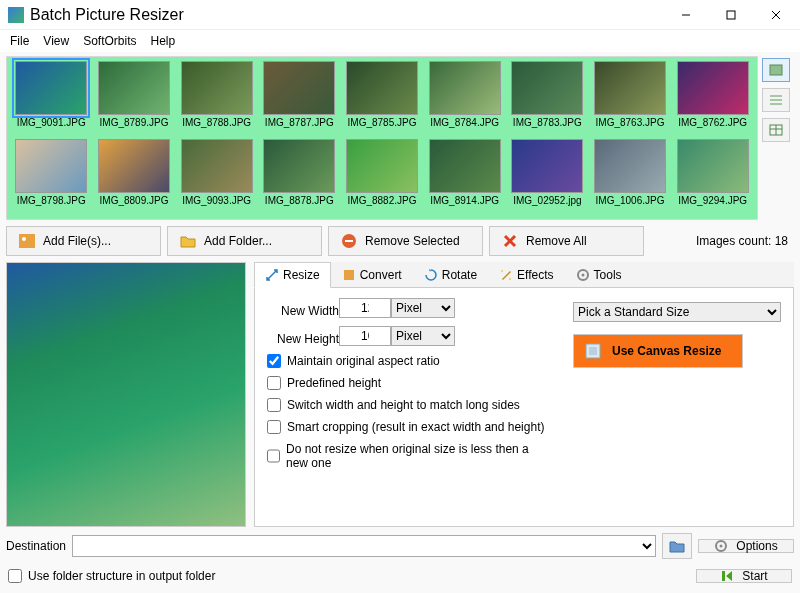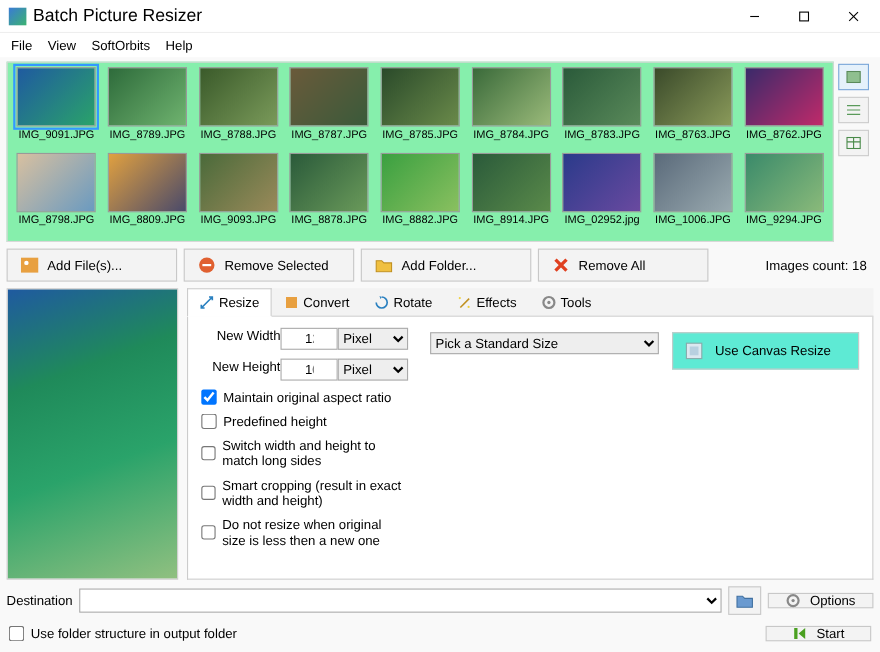"Remove Selected" div.btn { order: before "Add Folder..." -> after "Add Folder..." }
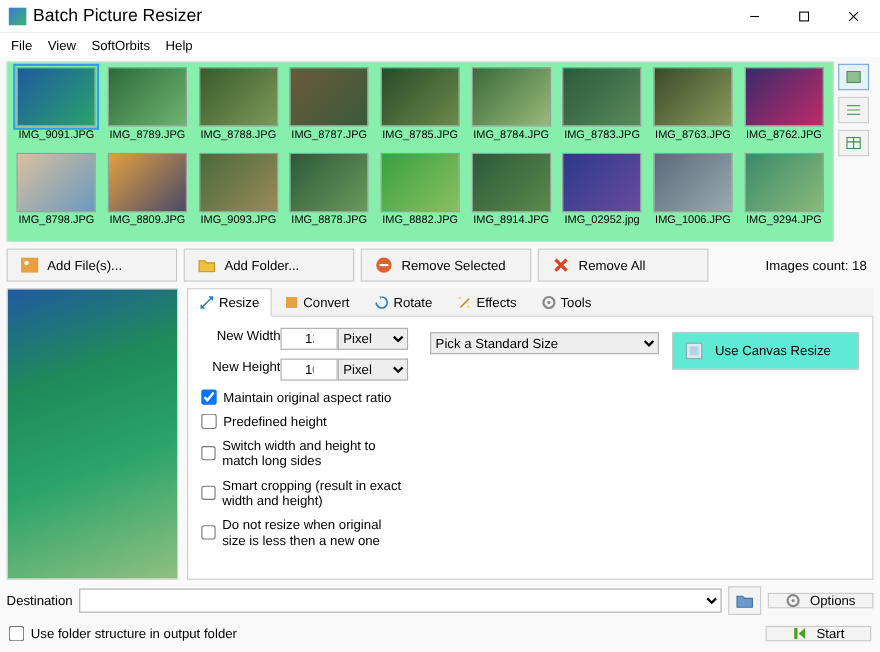"New Width" .dimrow { align-items: flex-start -> flex-end }
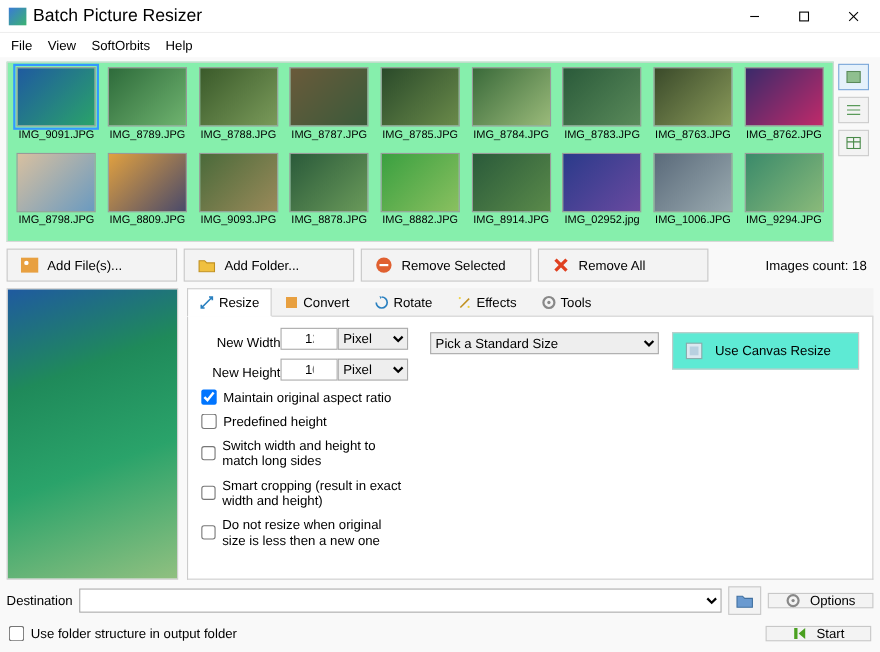"Pick a Standard Size" .colR { flex-direction: row -> column }
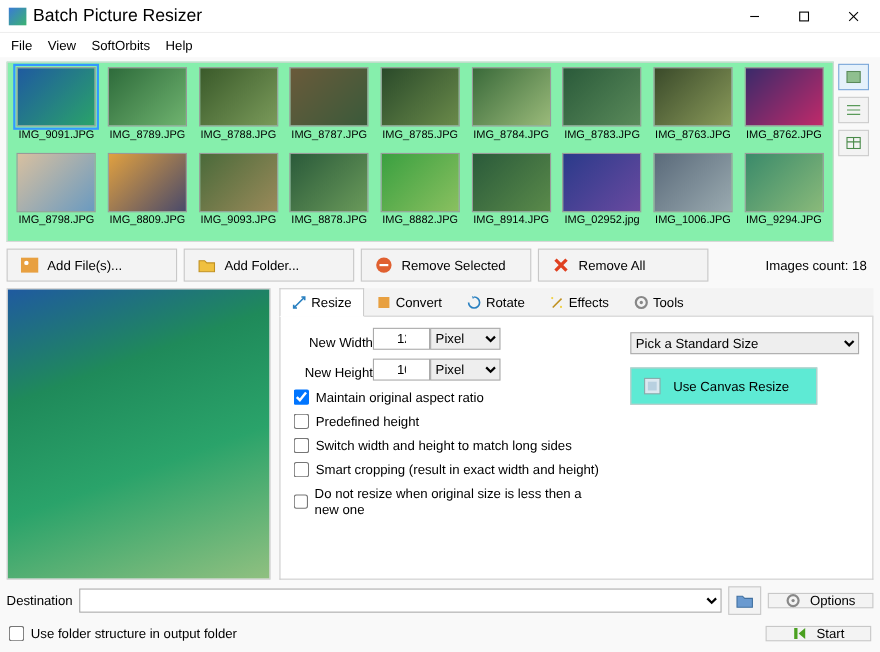"Use Canvas Resize" .canvasbtn { background: #5eead4 -> #f97316; font-weight: none -> bold }
